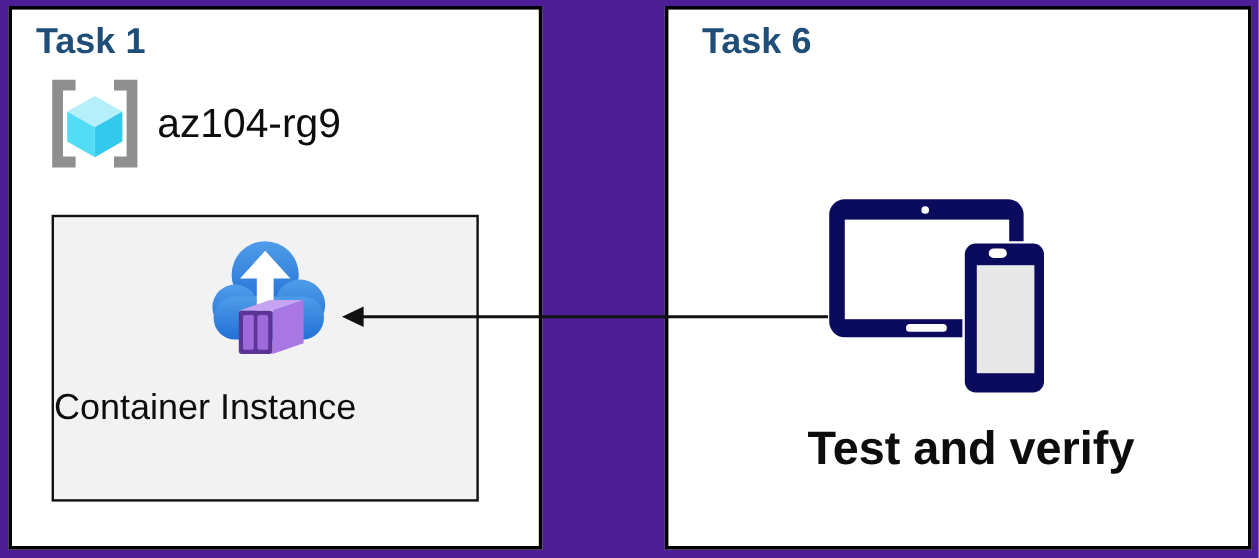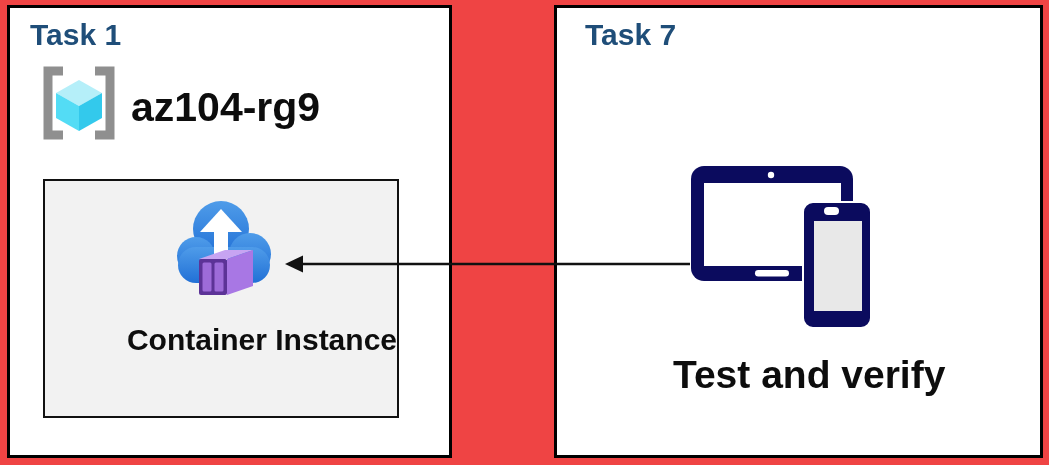"Task 1" #canvas { background: #ef4444 -> #4c1d95 }
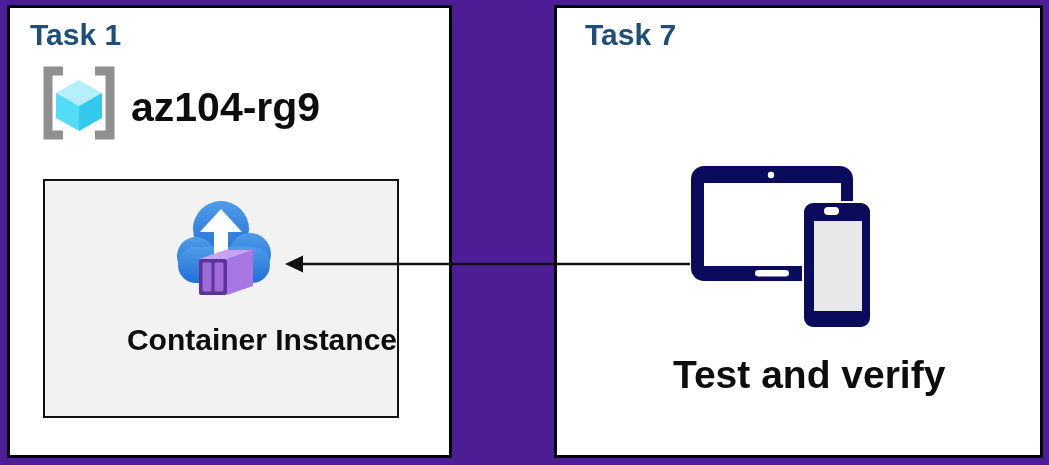"Task 7" div.task-title { text: 7 -> 6 }
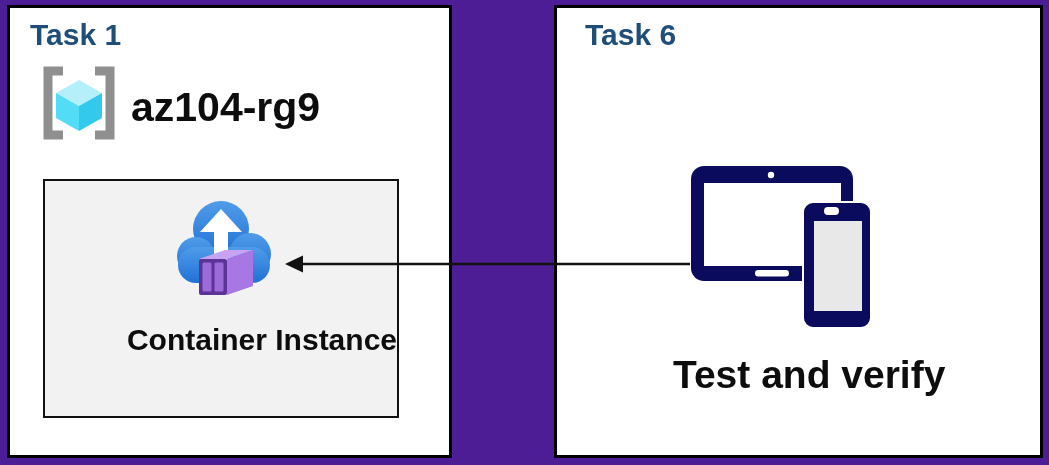"az104-rg9" #rg-name { font-size: 41px -> 34px; font-weight: bold -> normal }
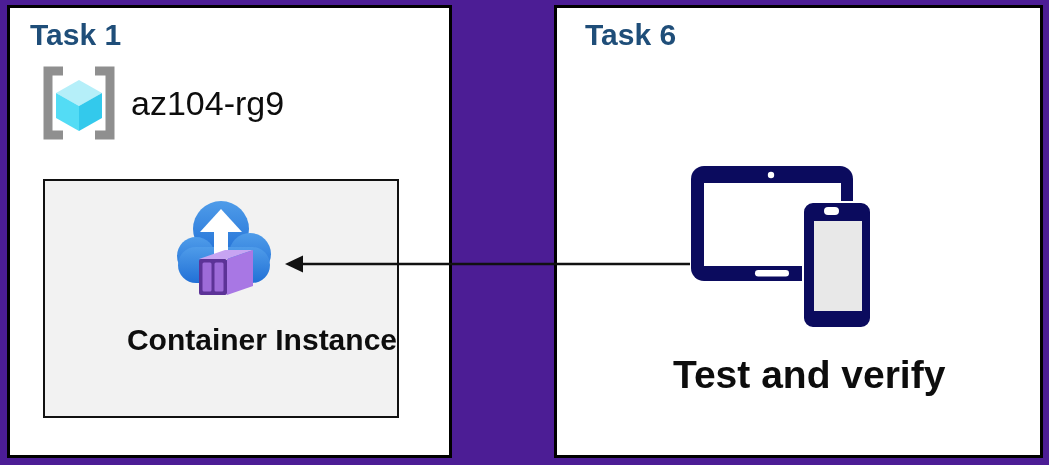"Container Instance" #container-label { font-weight: bold -> normal; text-align: right -> left }
